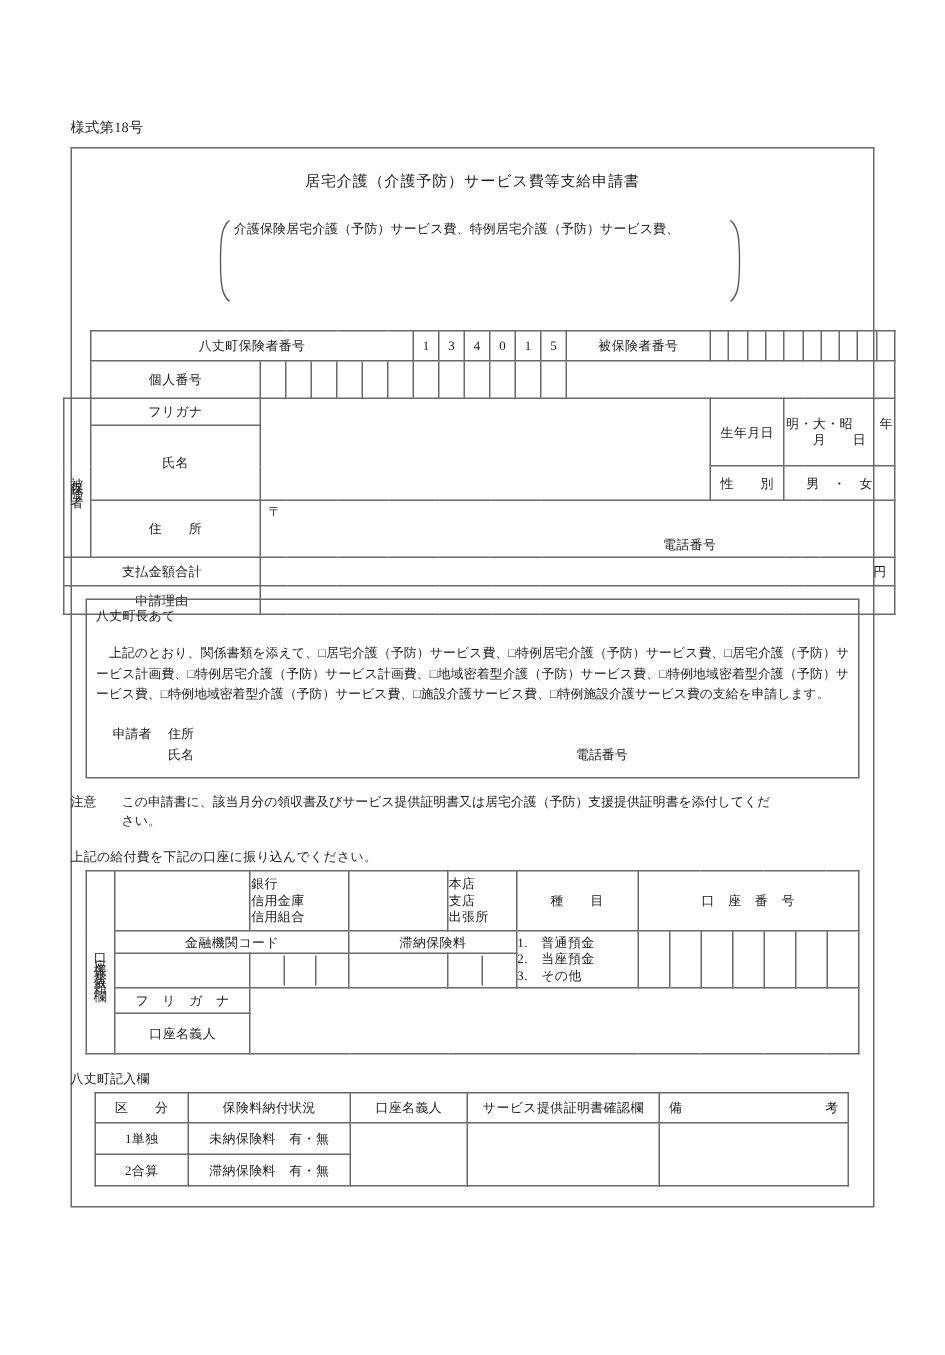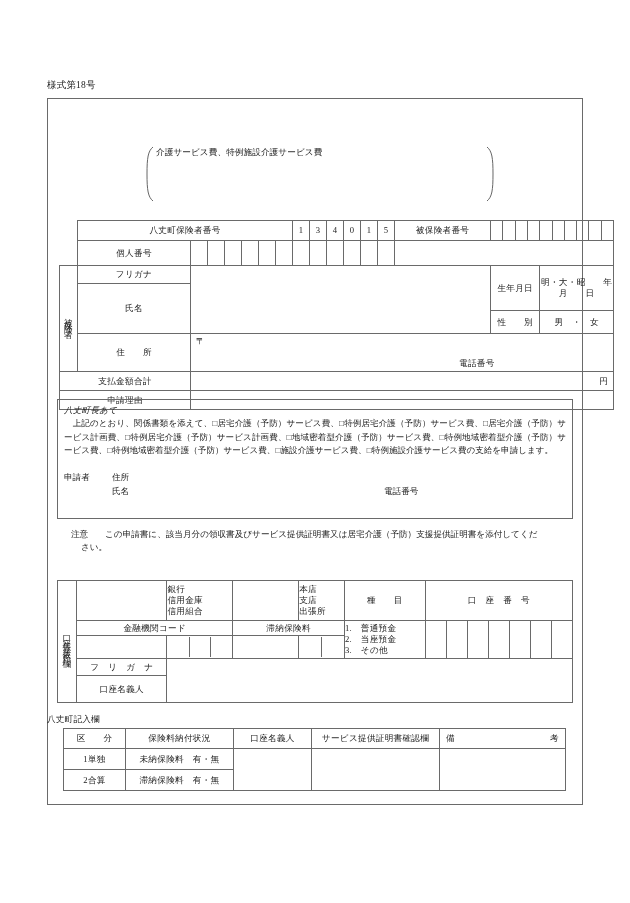"居宅介護（介護予防）サービス費等支給申請書" div.doc-title { html: none -> <div>居宅介護（介護予防）サービス費等支給申請書</div> }
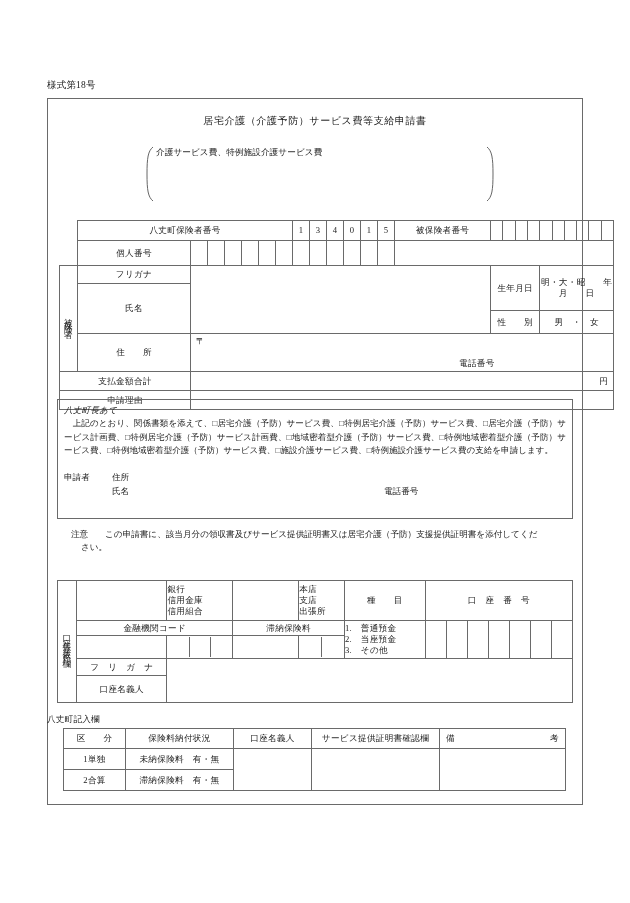"介護保険居宅介護（予防）サービス費、特例居宅介護（予防）サービス費、" div { html: none -> <div>介護保険居宅介護（予防）サービス費、特例居宅介護（予防）サービス費、</div> }
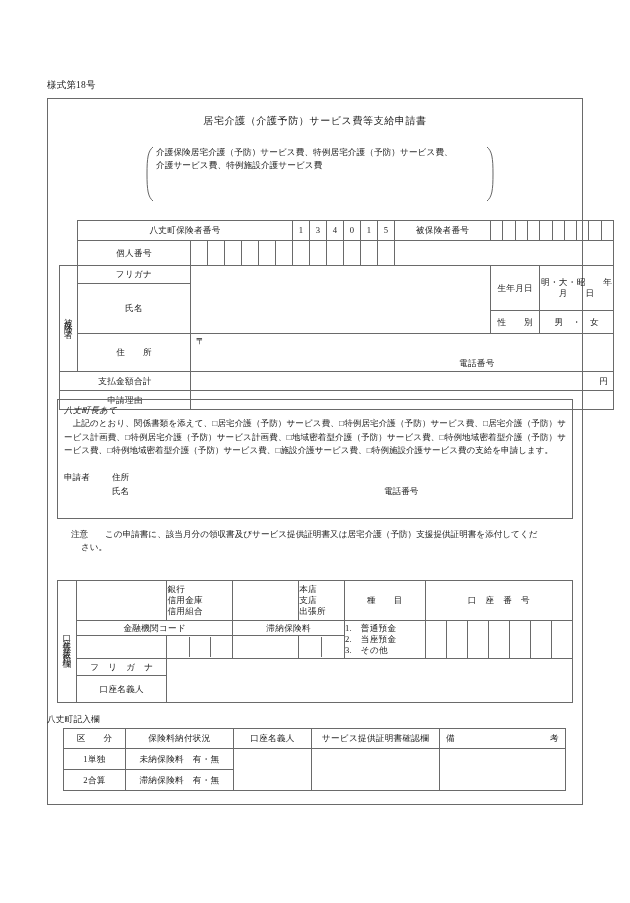"介護サービス費、特例施設介護サービス費" div { html: <div>介護サービス費、特例施設介護サービス費</div> -> none }
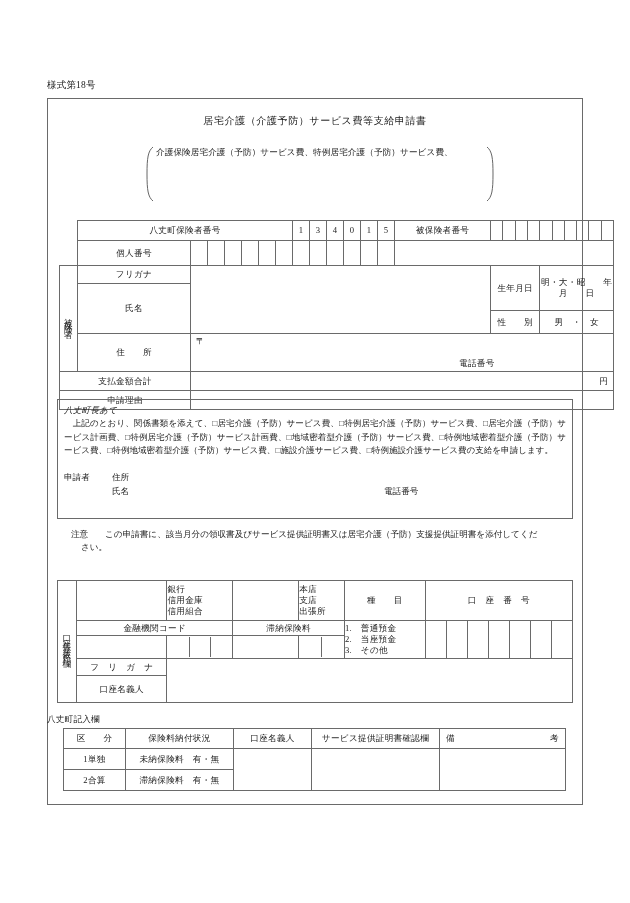"八丈町保険者番号" #insured-table { left: 59px -> 42px }
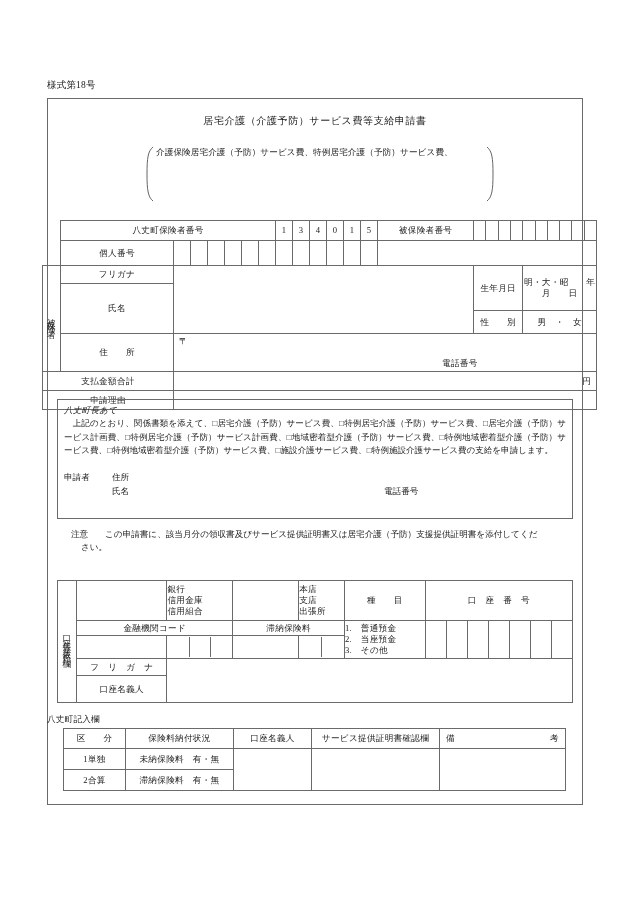"八丈町長あて" .decl-head { font-style: italic -> none }
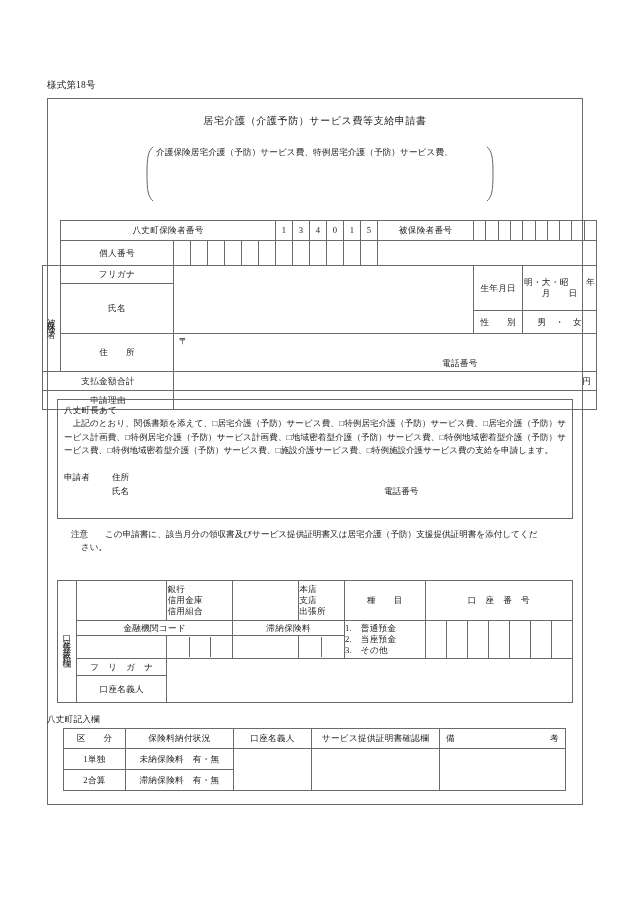"上記のとおり、関係書類を添えて、□居宅介護（予防）サービス費、□特例居宅介護（予" .decl-body { margin-top: 0px -> 12px }
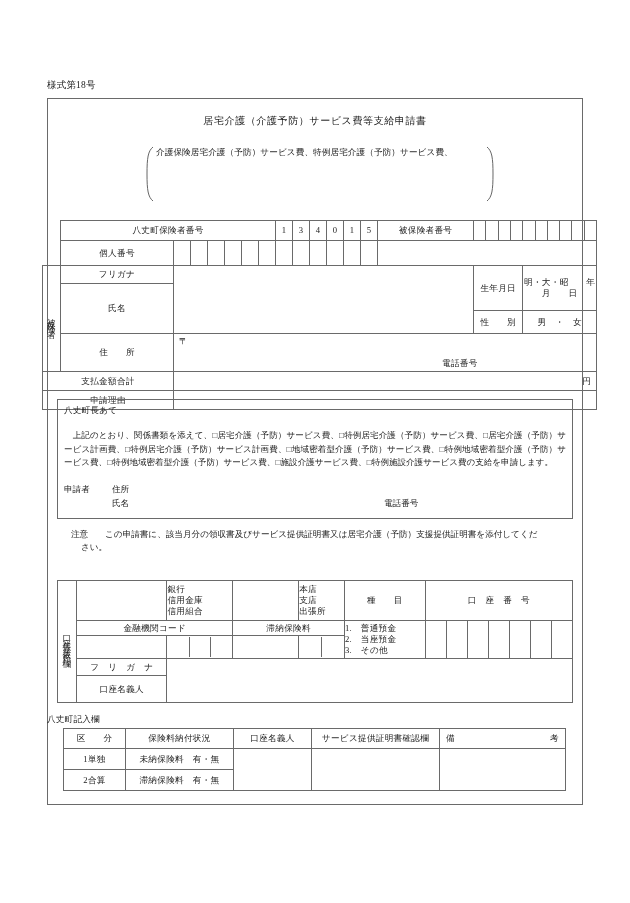"申請者" .sig-label { text-align: none -> center }
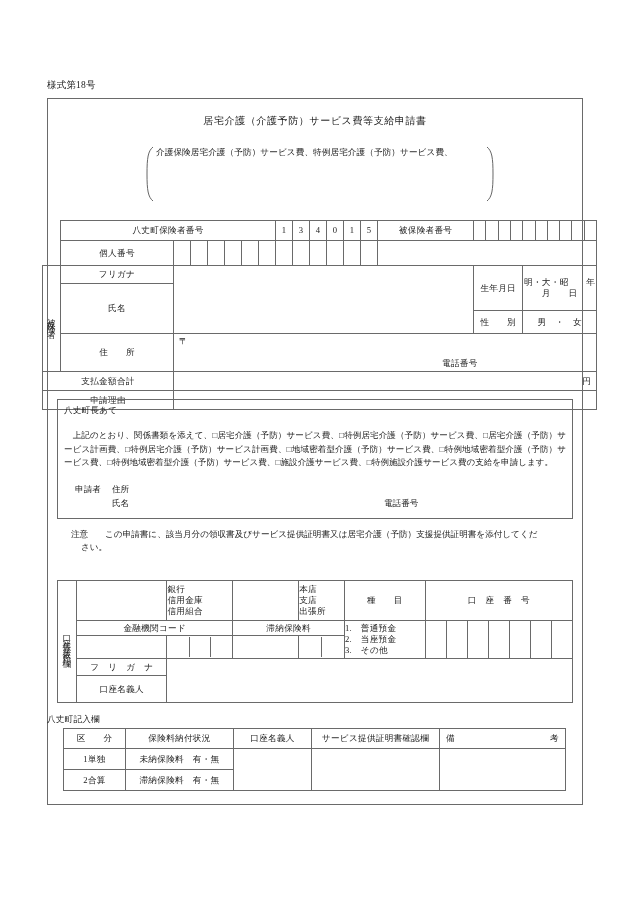"注意" .caution .cword { margin-left: 24px -> none }
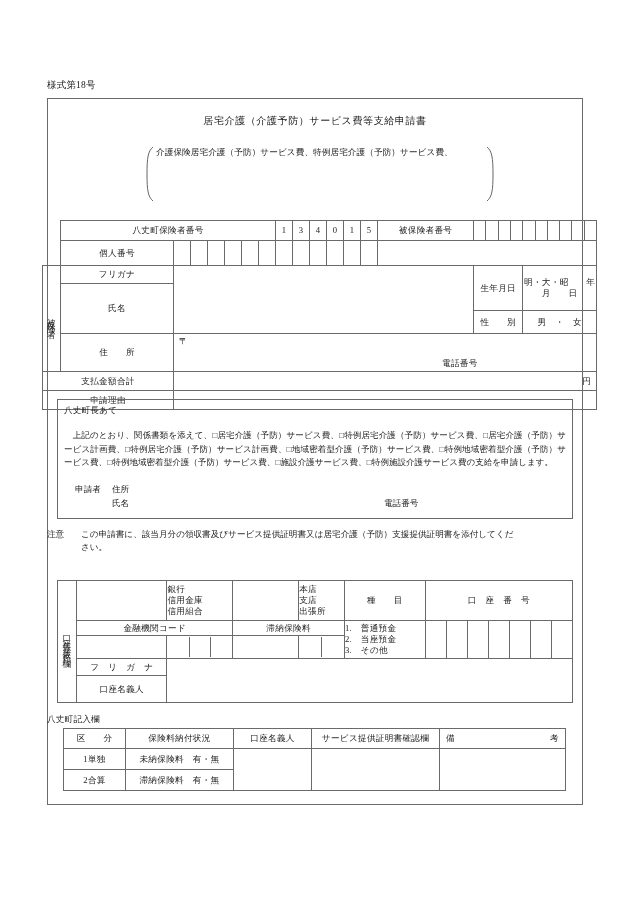"上記の給付費を下記の口座に振り込んでください。" div.transfer-note { html: none -> <div>上記の給付費を下記の口座に振り込んでください。</div> }
